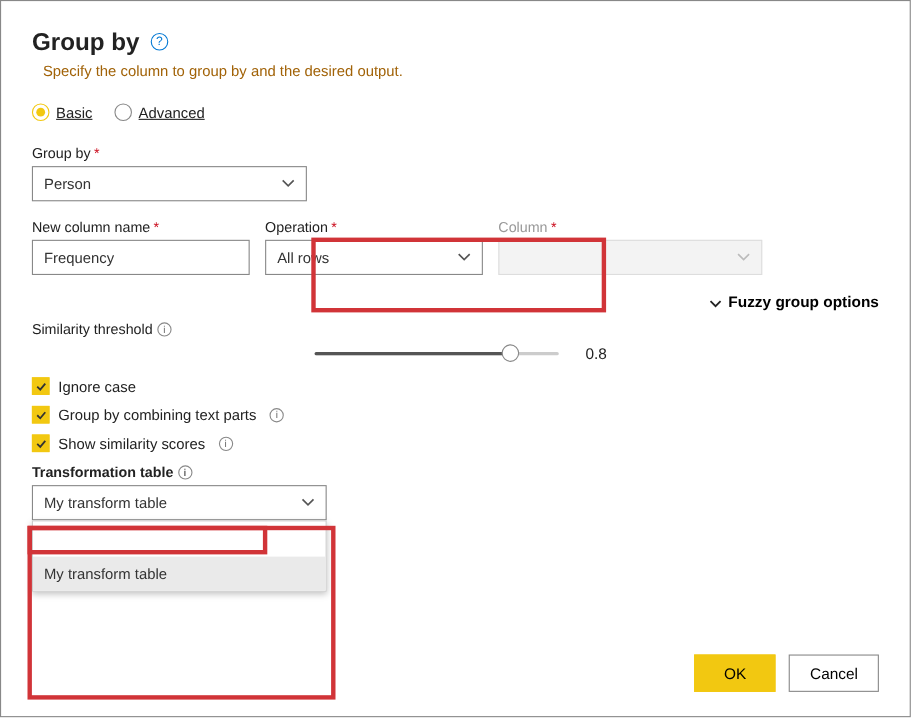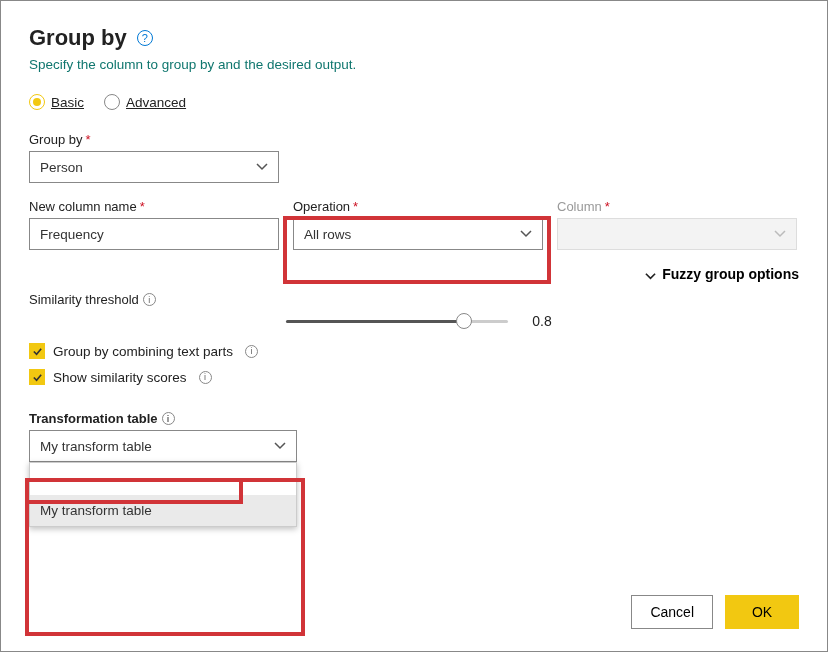"Specify the column to group" .subtitle { color: #0f766e -> #a16207; margin-left: none -> 10px }
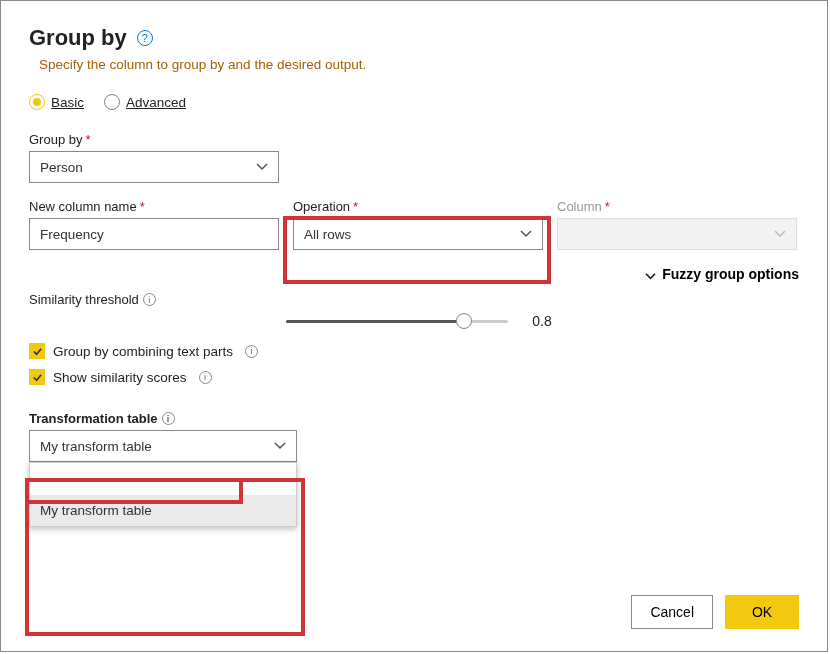"Frequency" .col .select-box, .col .text-box { width: 250px -> 198px }
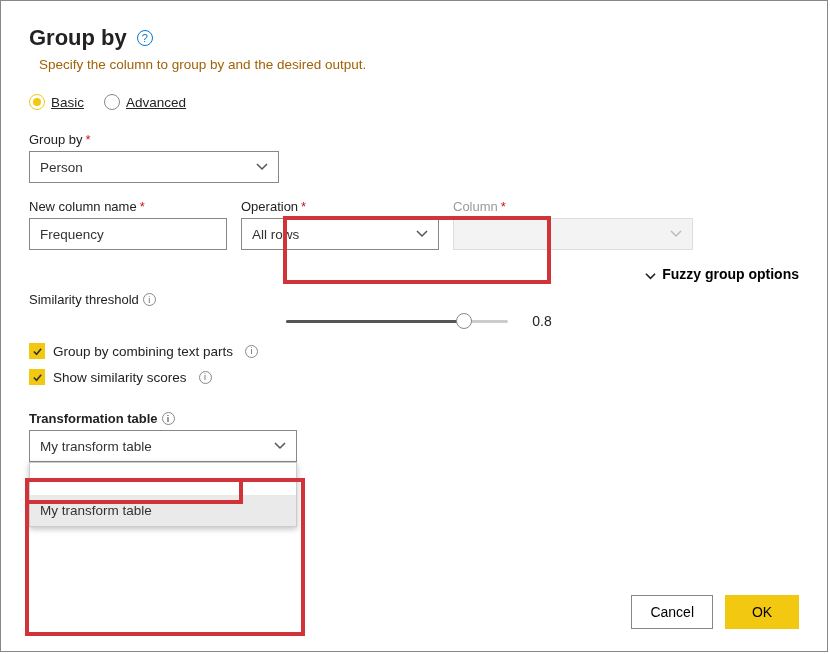"Ignore case" div.checkbox-row { html: none -> <div> <span> <svg> <path></path> </svg> </span> <span>Ignore case</span> </div> }
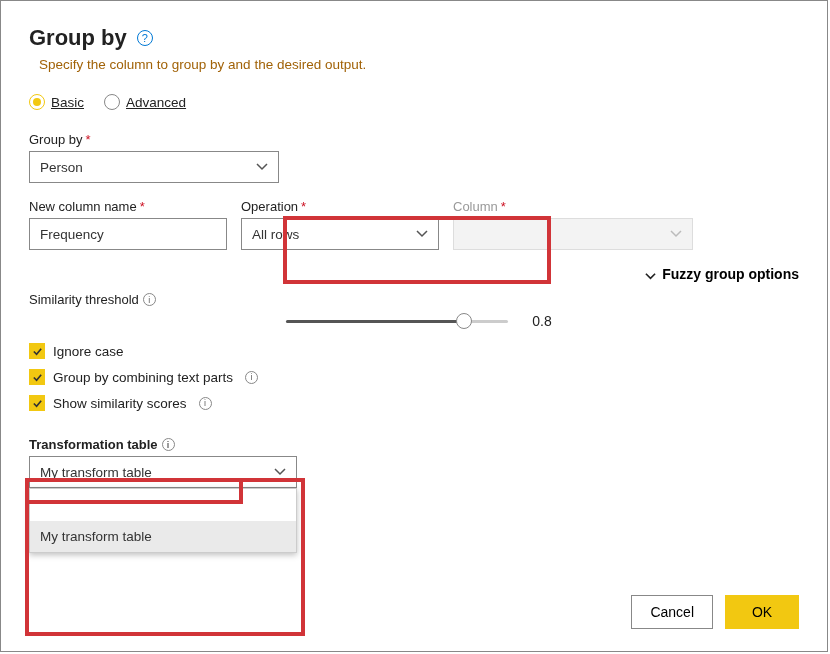"Show similarity scores" div.checkbox-row { margin-bottom: 26px -> 11px }
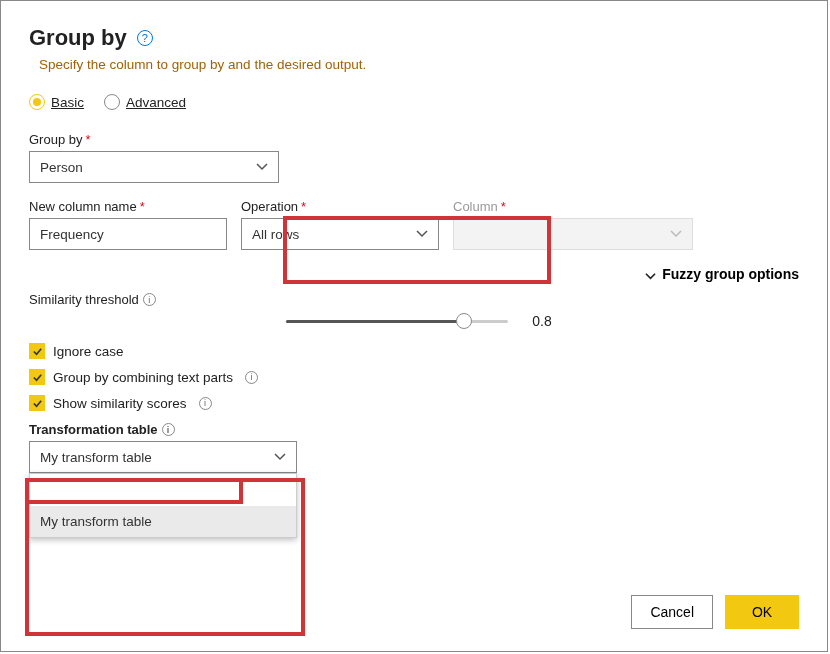"Cancel" div.btn { order: before "OK" -> after "OK" }
